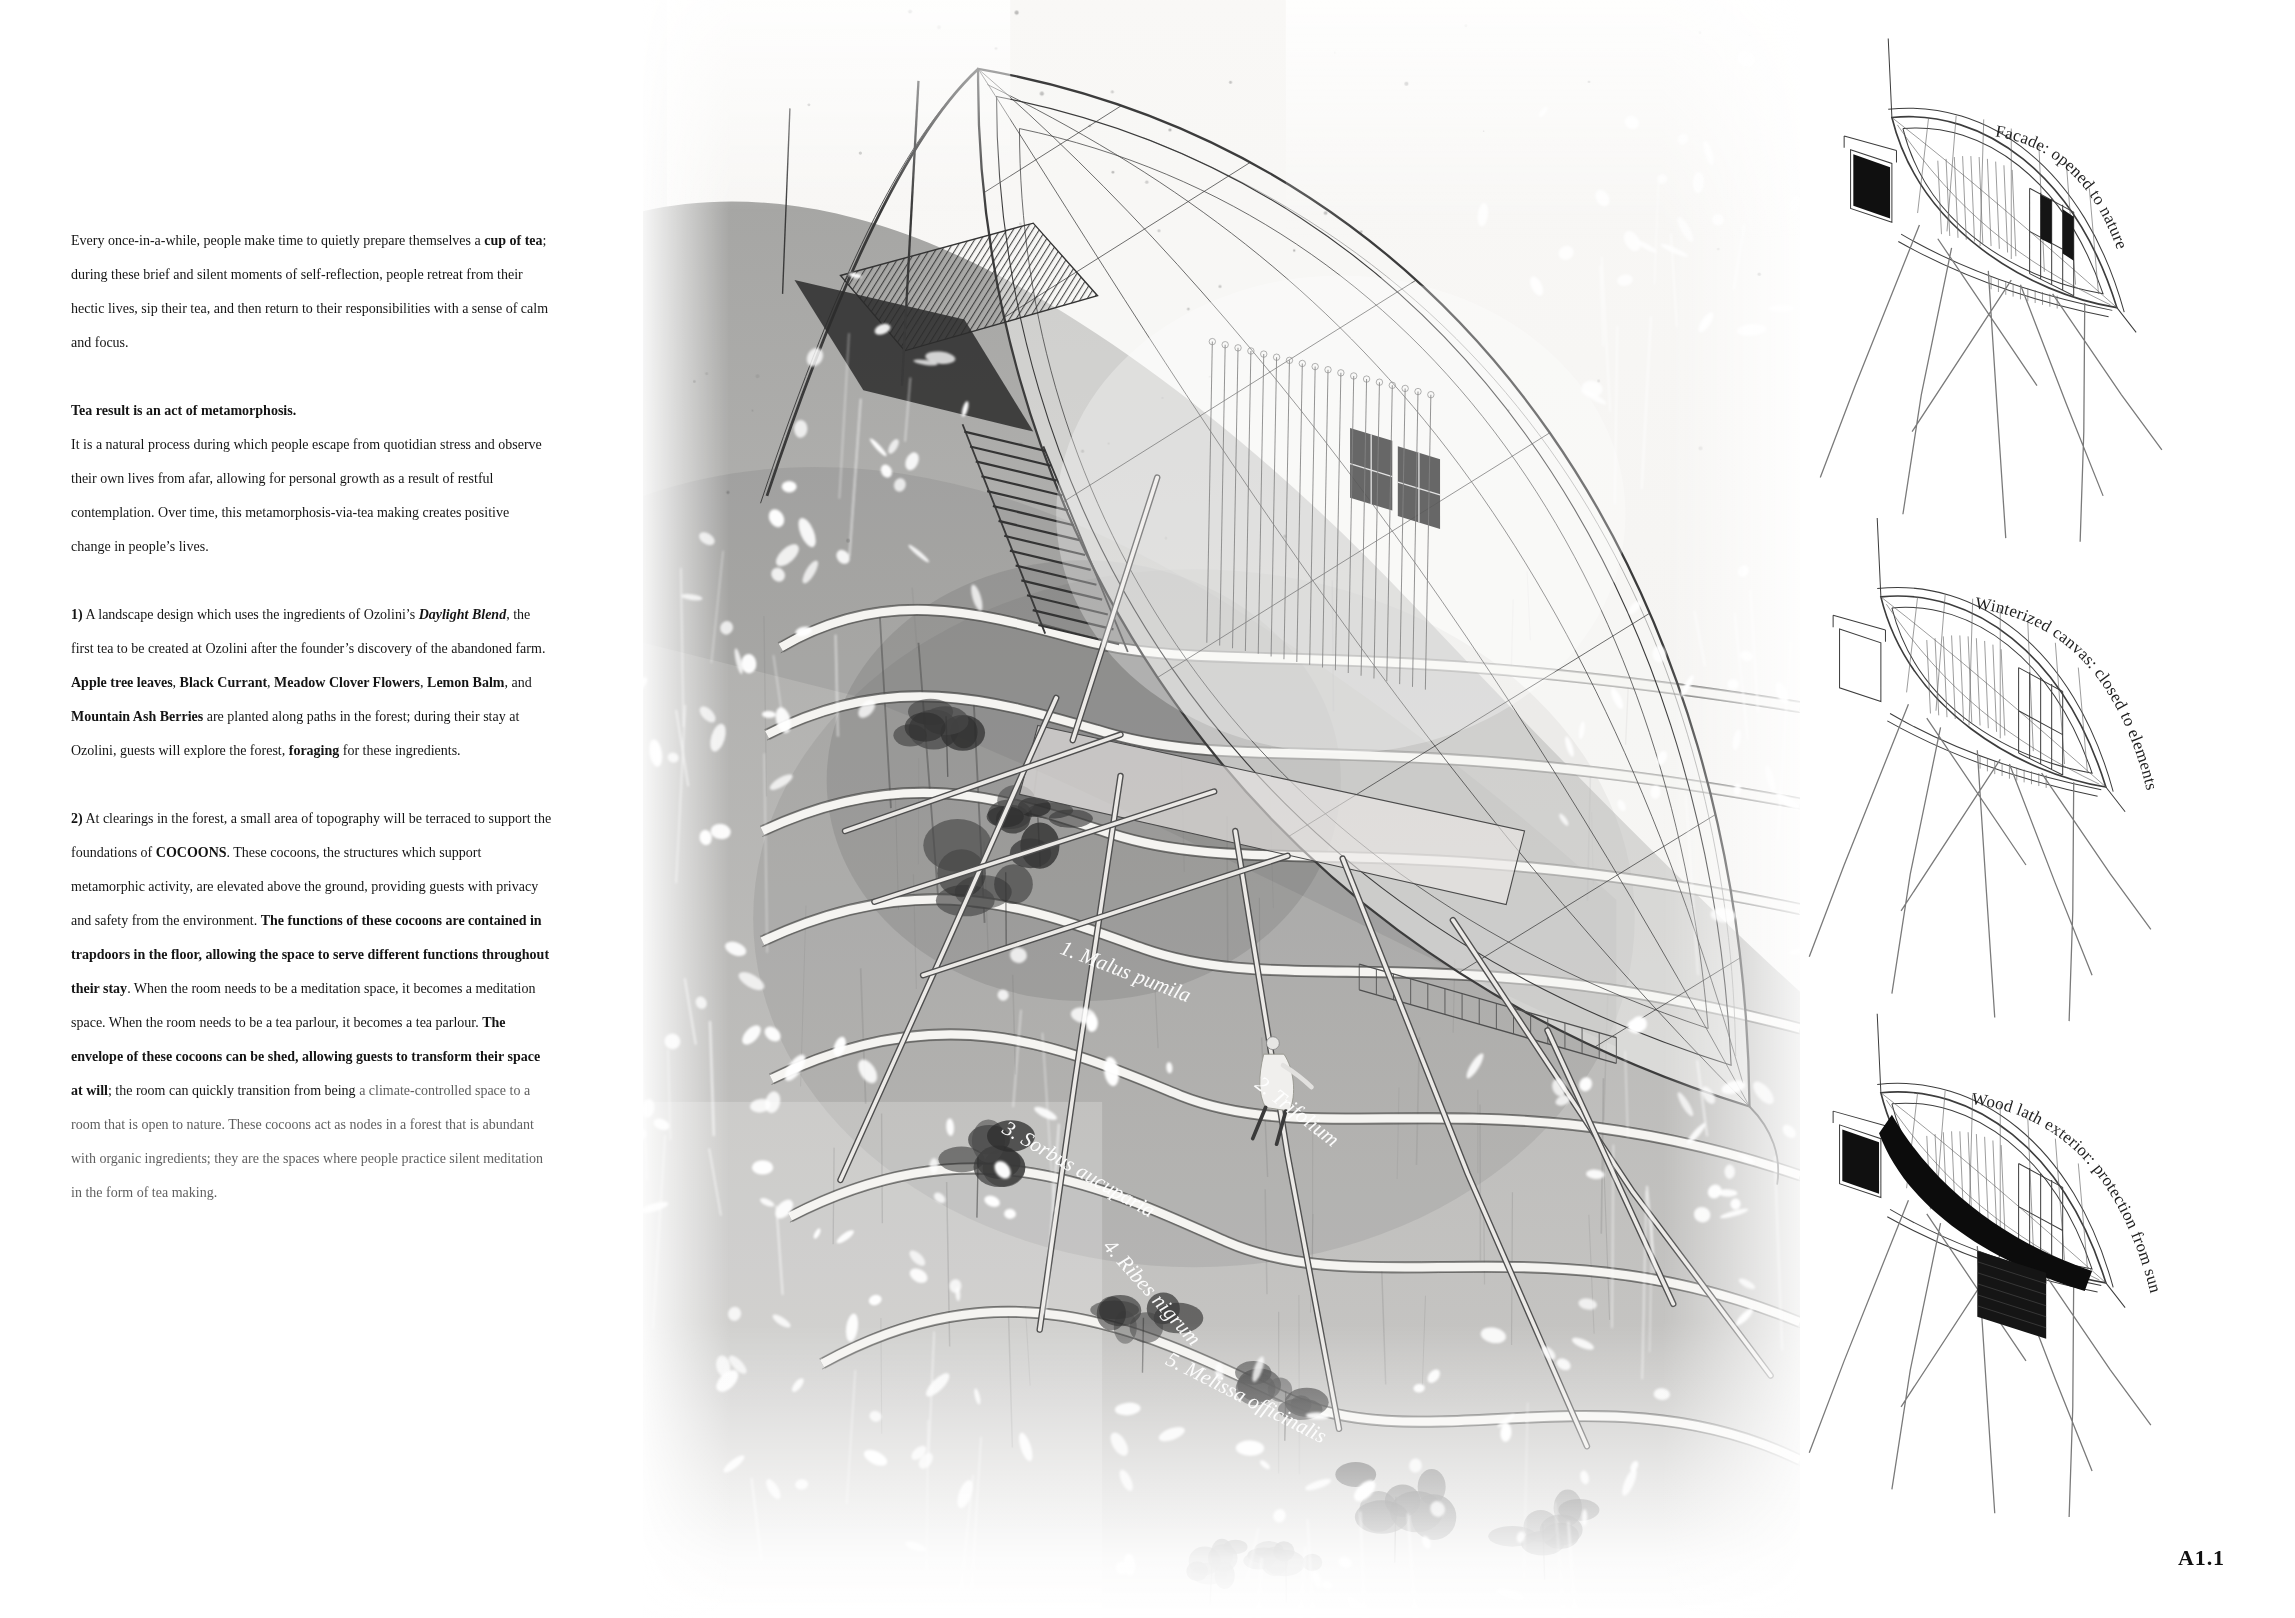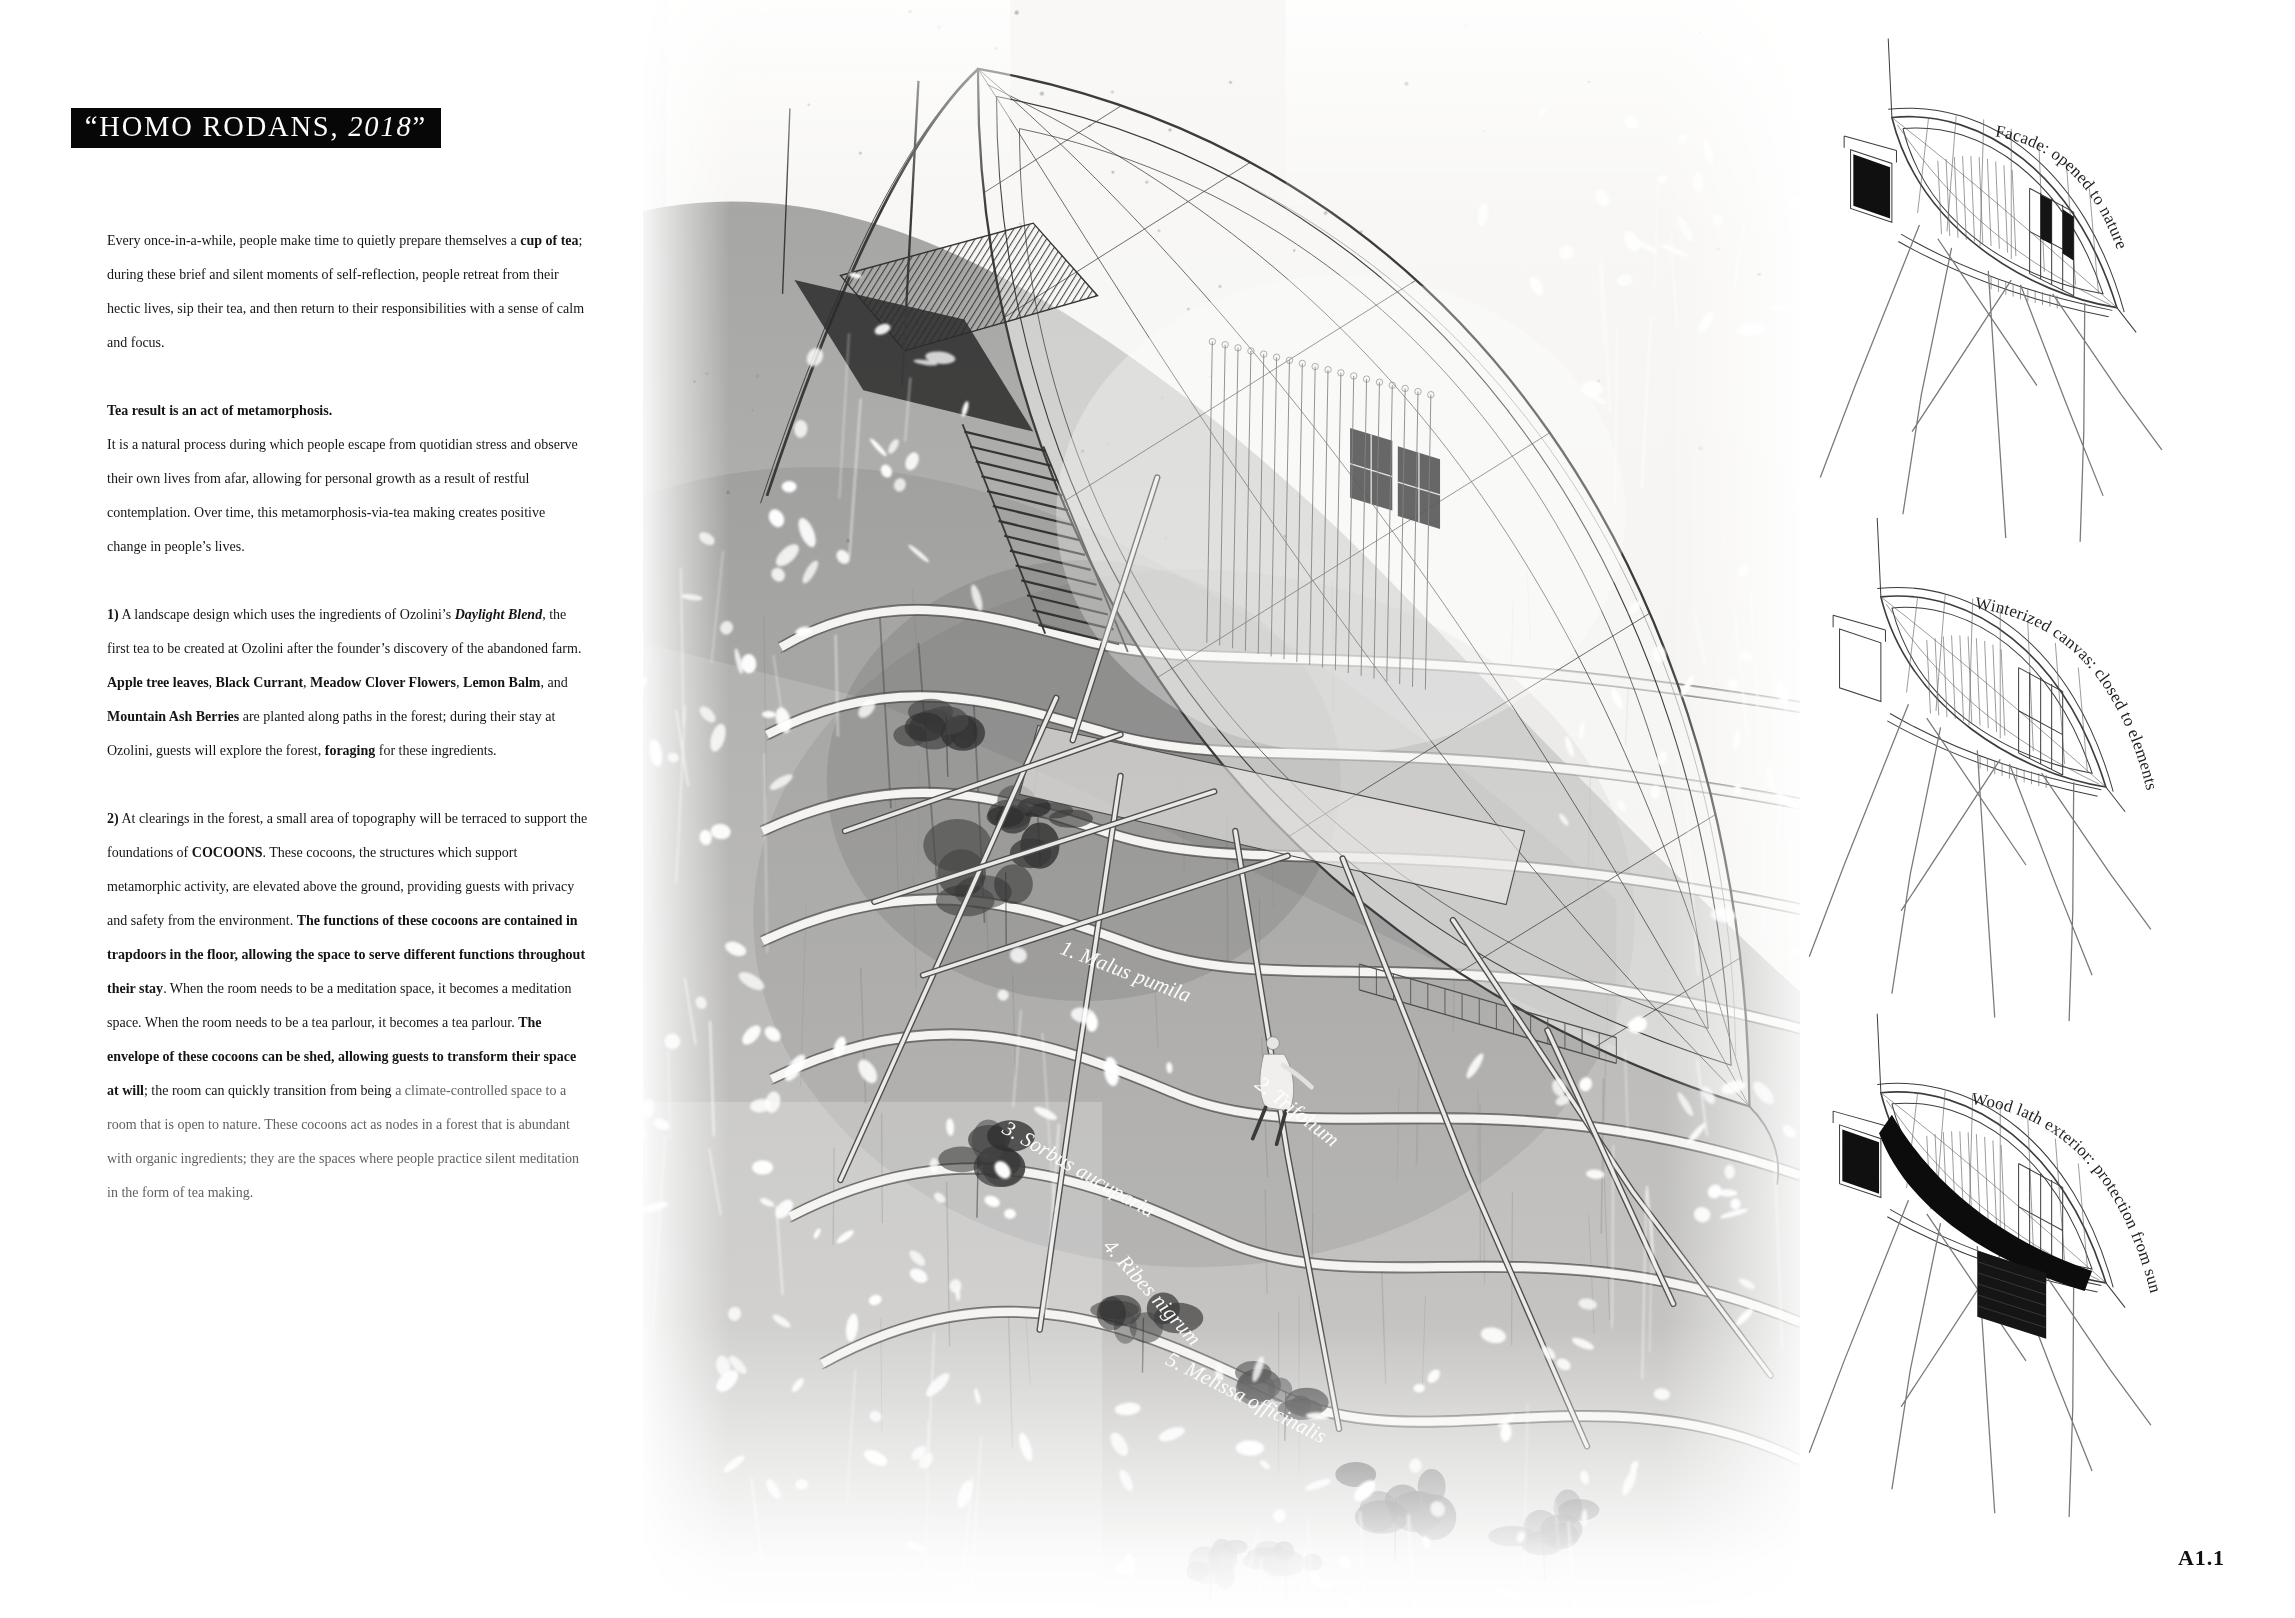"“HOMO RODANS, 2018”" div.title-block { html: <div> <span>“HOMO RODANS, </span><em>2018</em><span>”</span> </div> -> none }
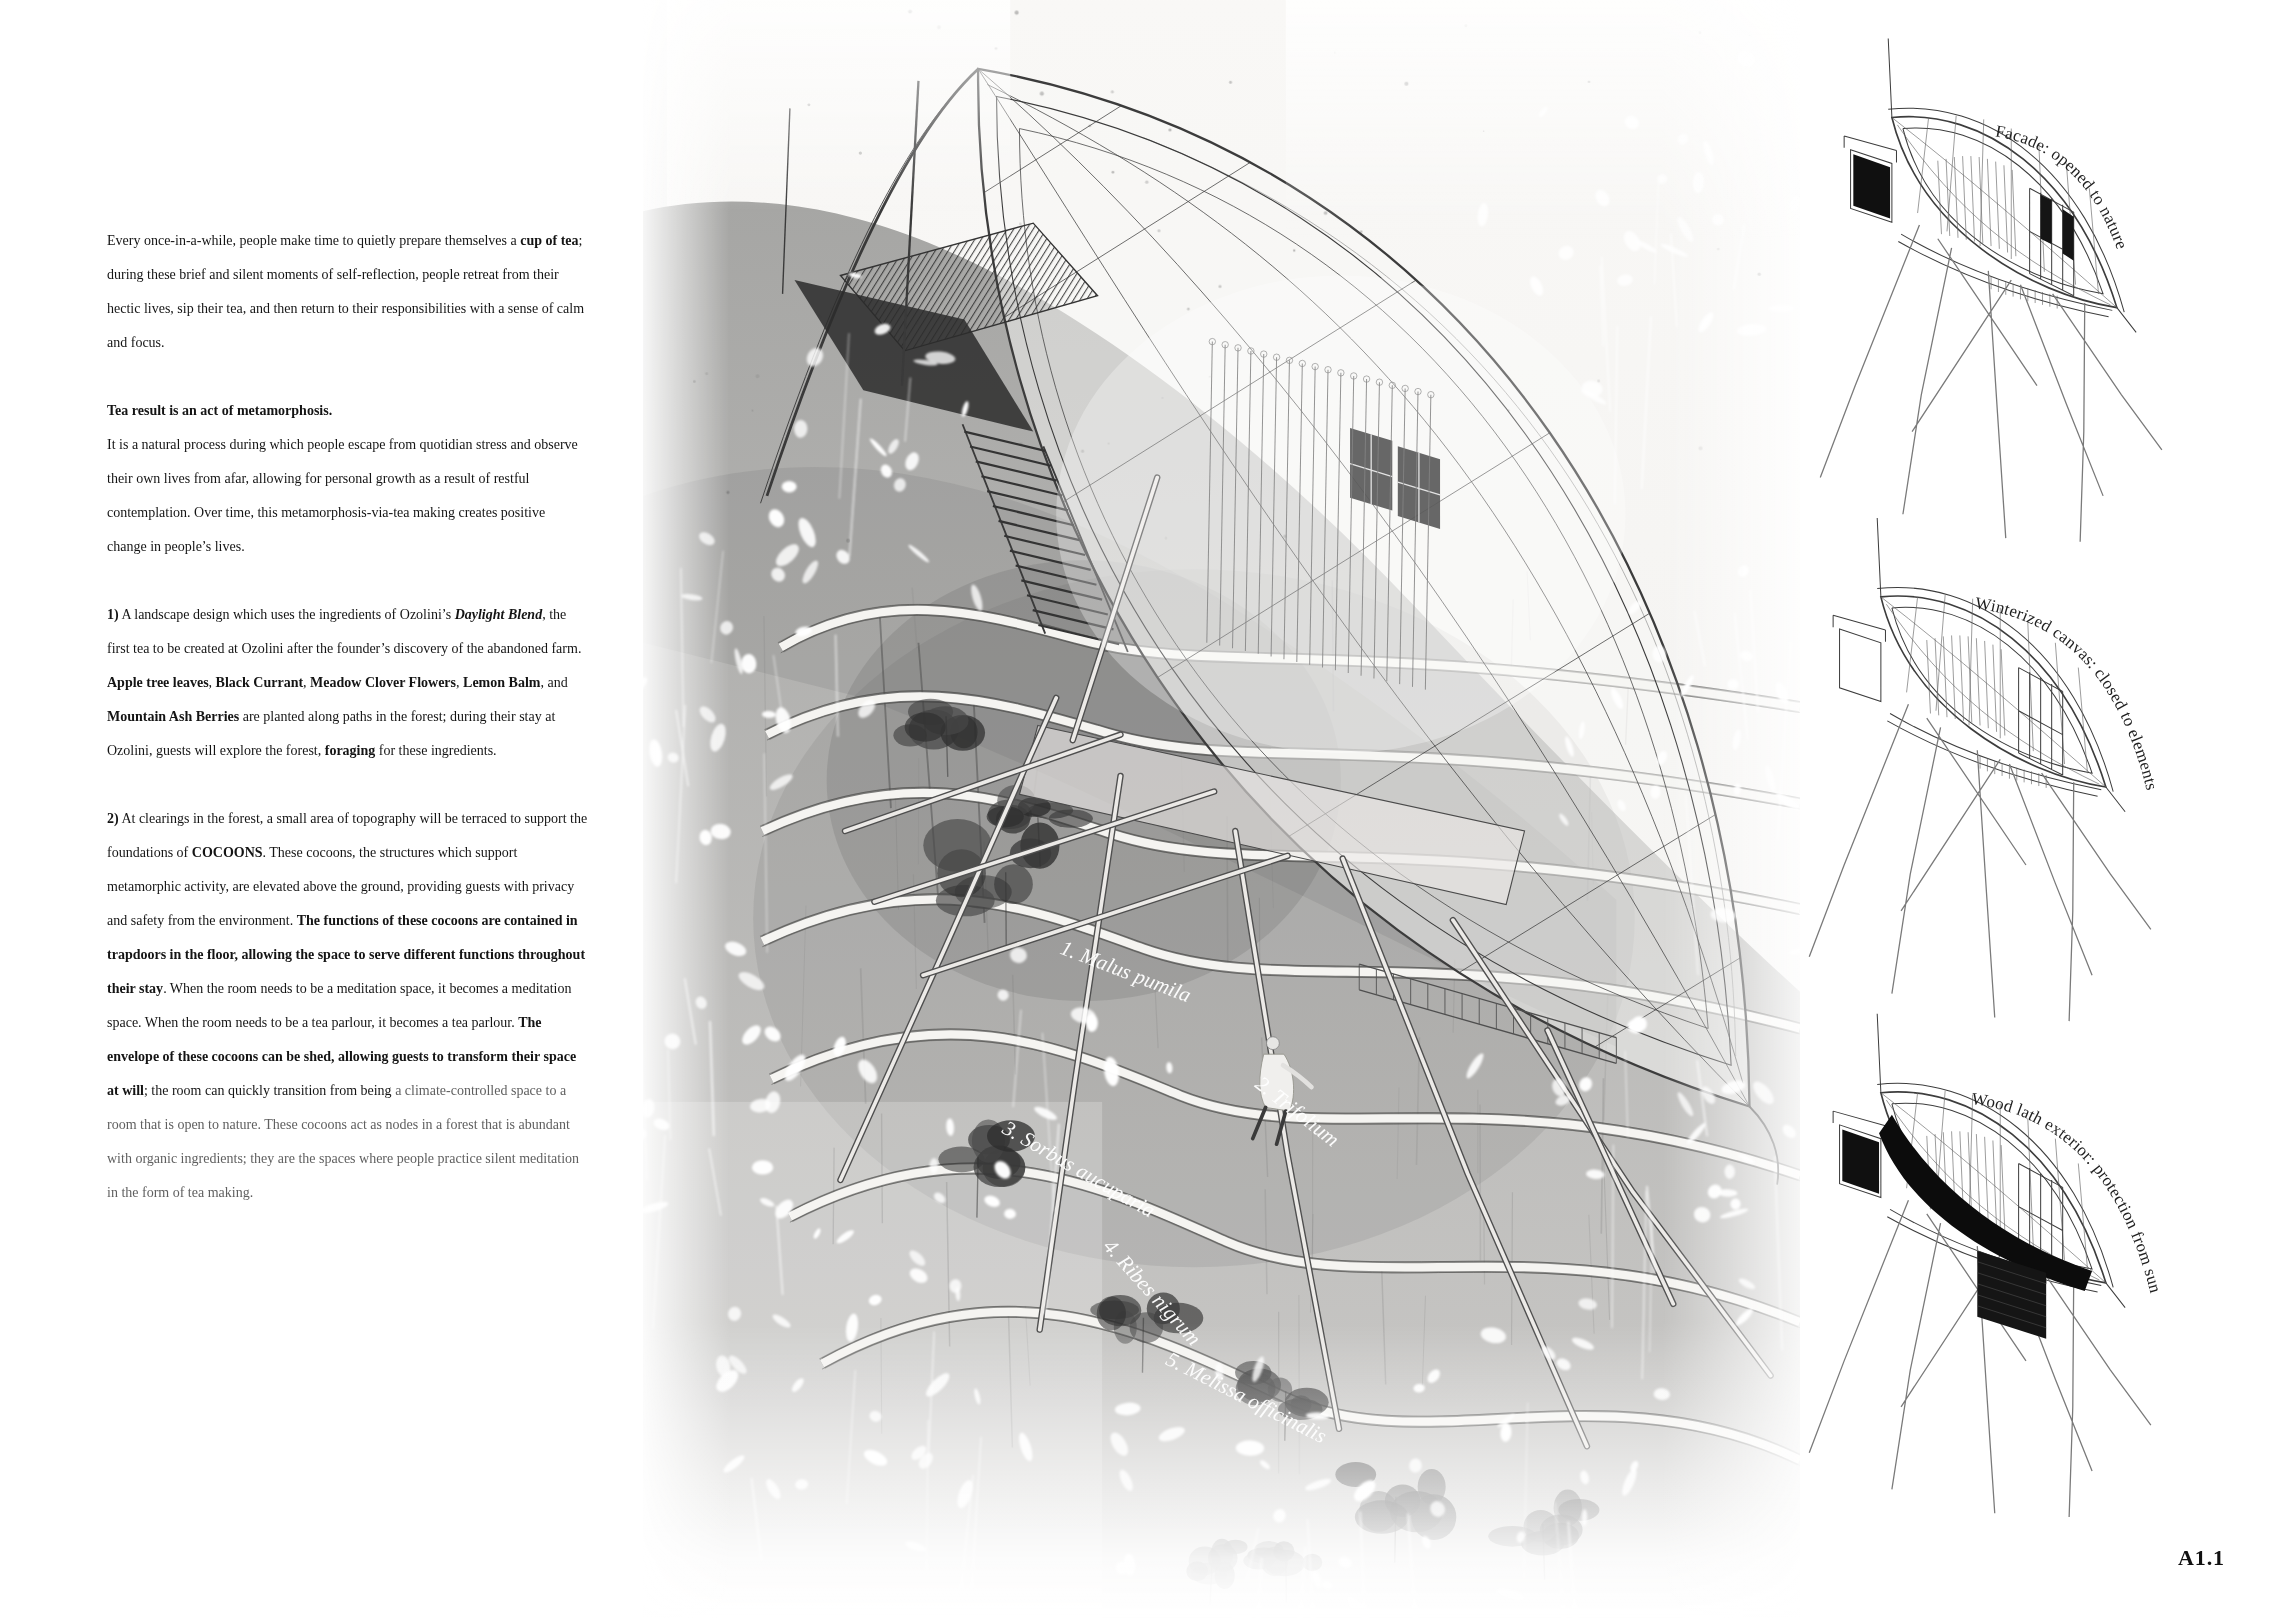"Every once-in-a-while, people make time" #paragraphs { margin-left: 36px -> none }
